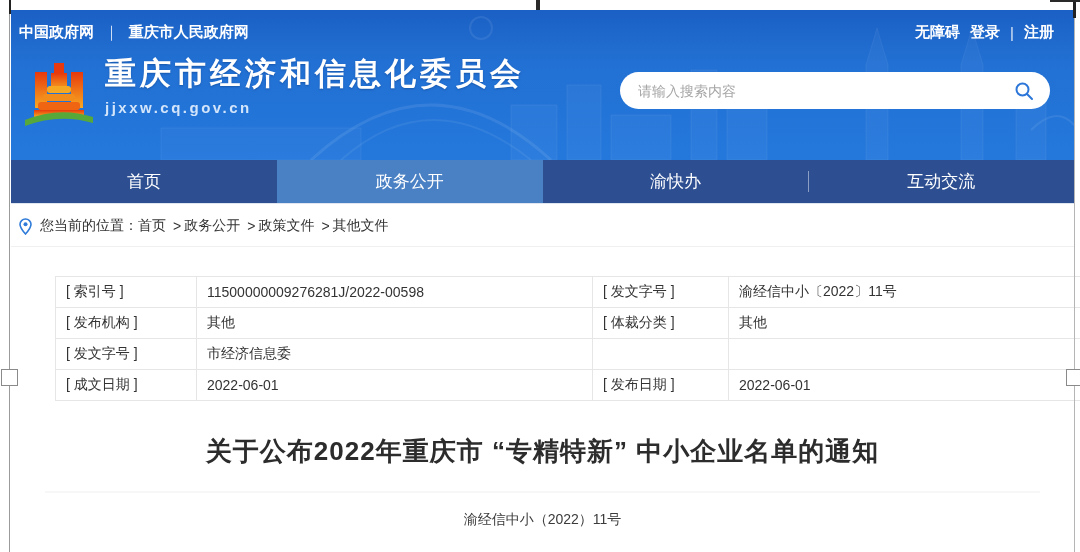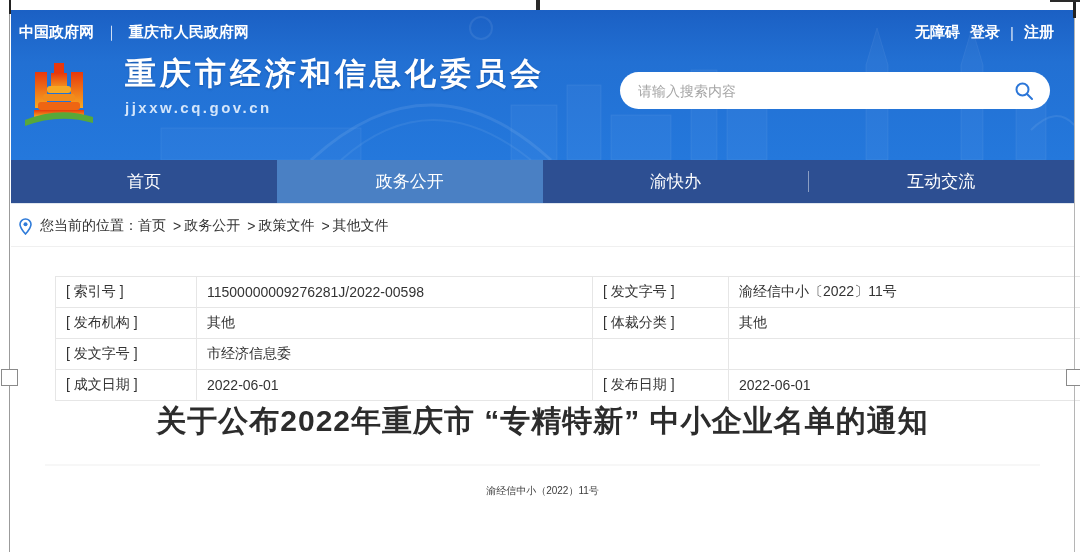"重庆市经济和信息化委员会" .brand-text { margin-left: 28px -> 8px }
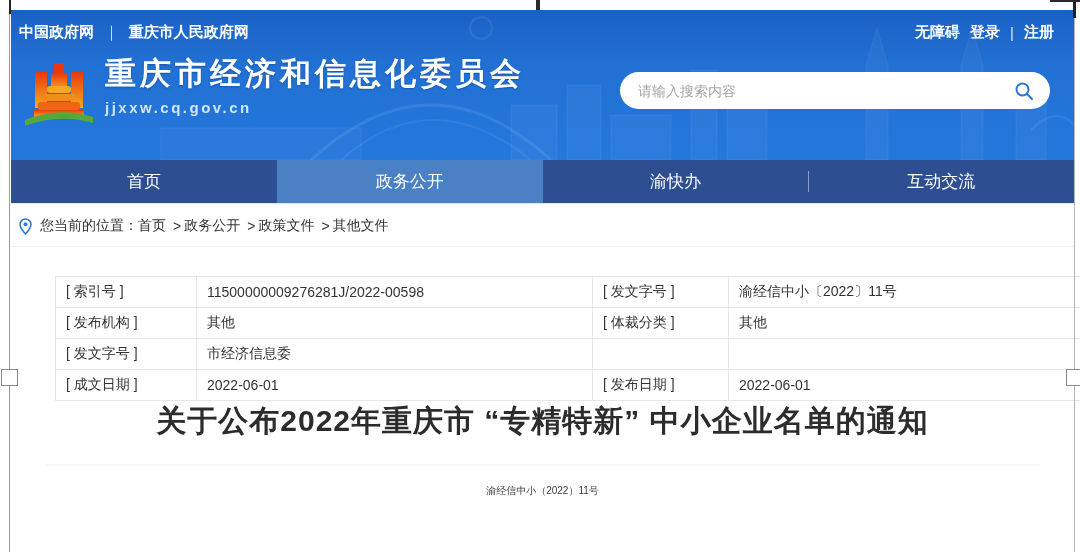"关于公布2022年重庆市 “专精特新” 中小企业名单的通知" .doc-title { font-size: 30px -> 26px; margin-top: none -> 33px }
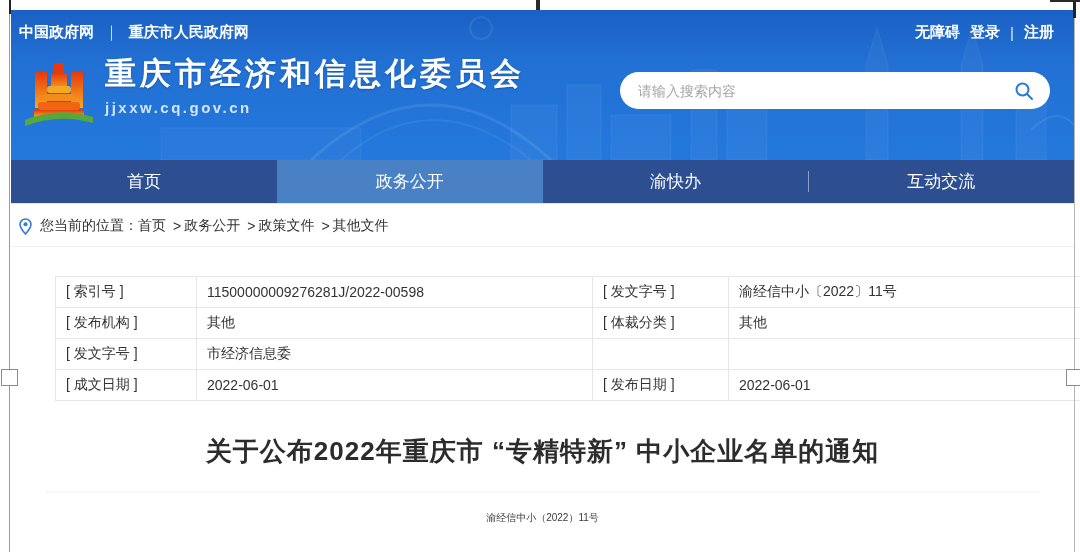"渝经信中小（2022）11号" .doc-number { font-size: 10px -> 14px }
